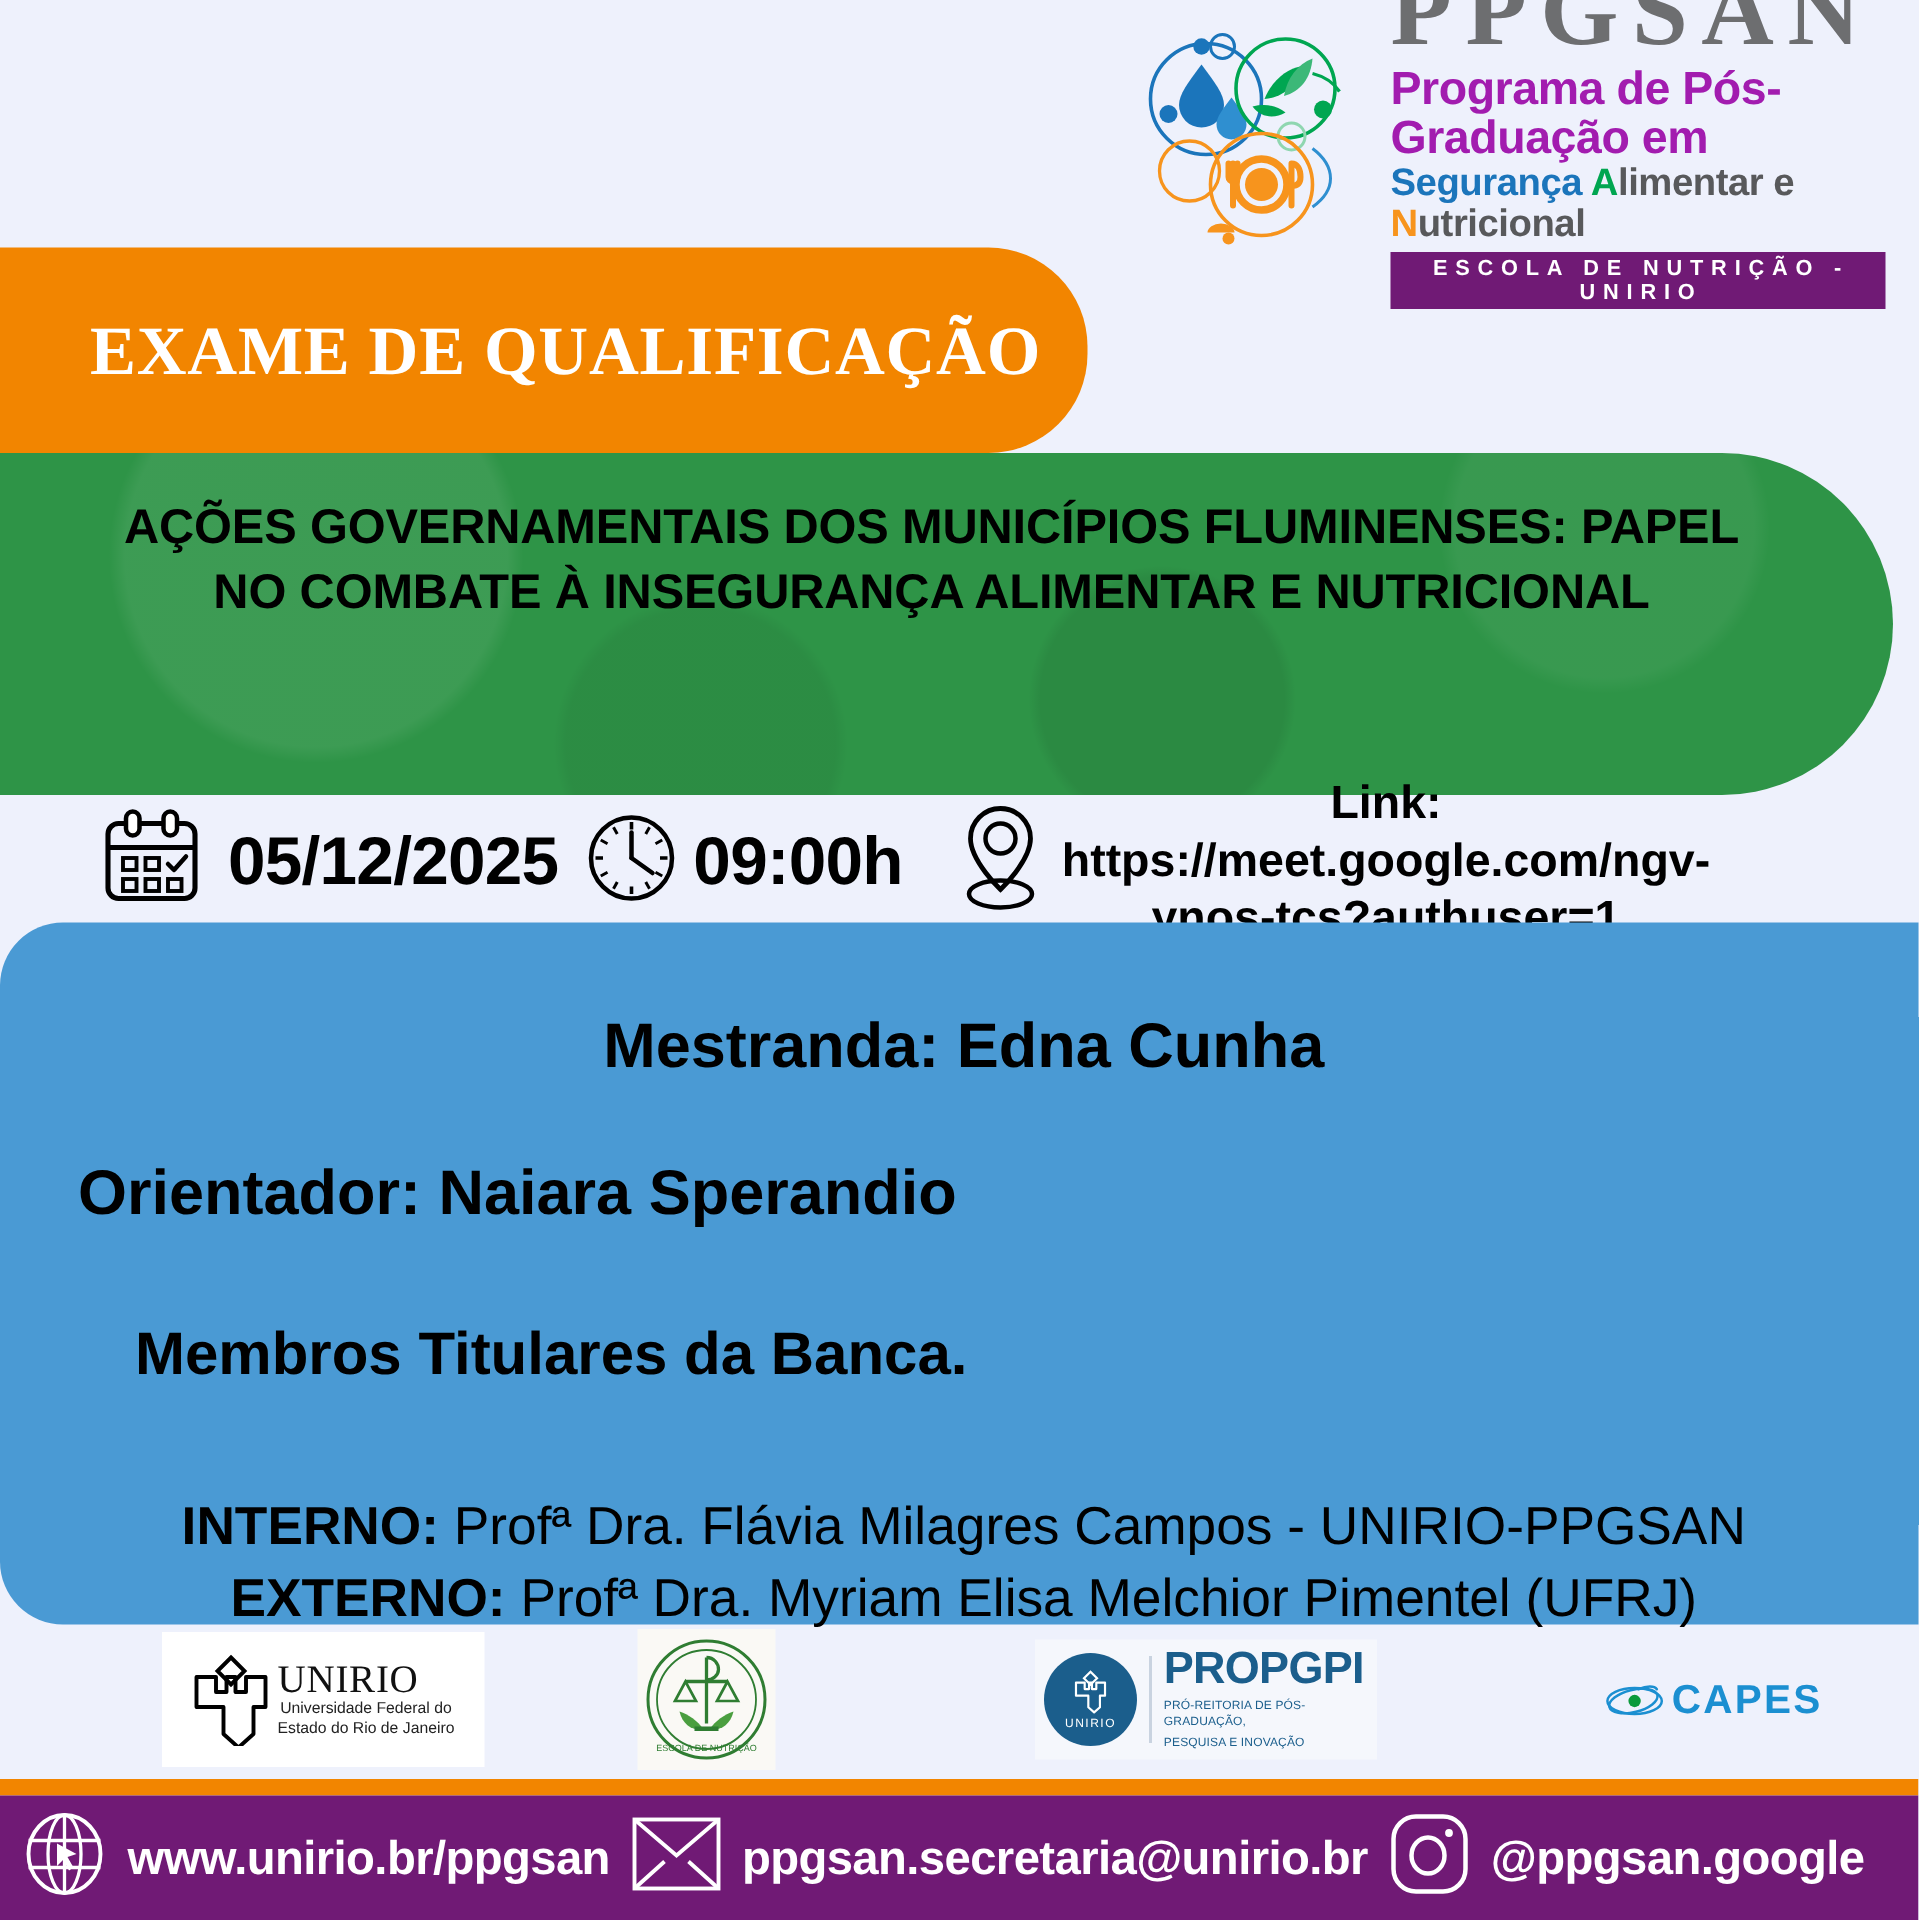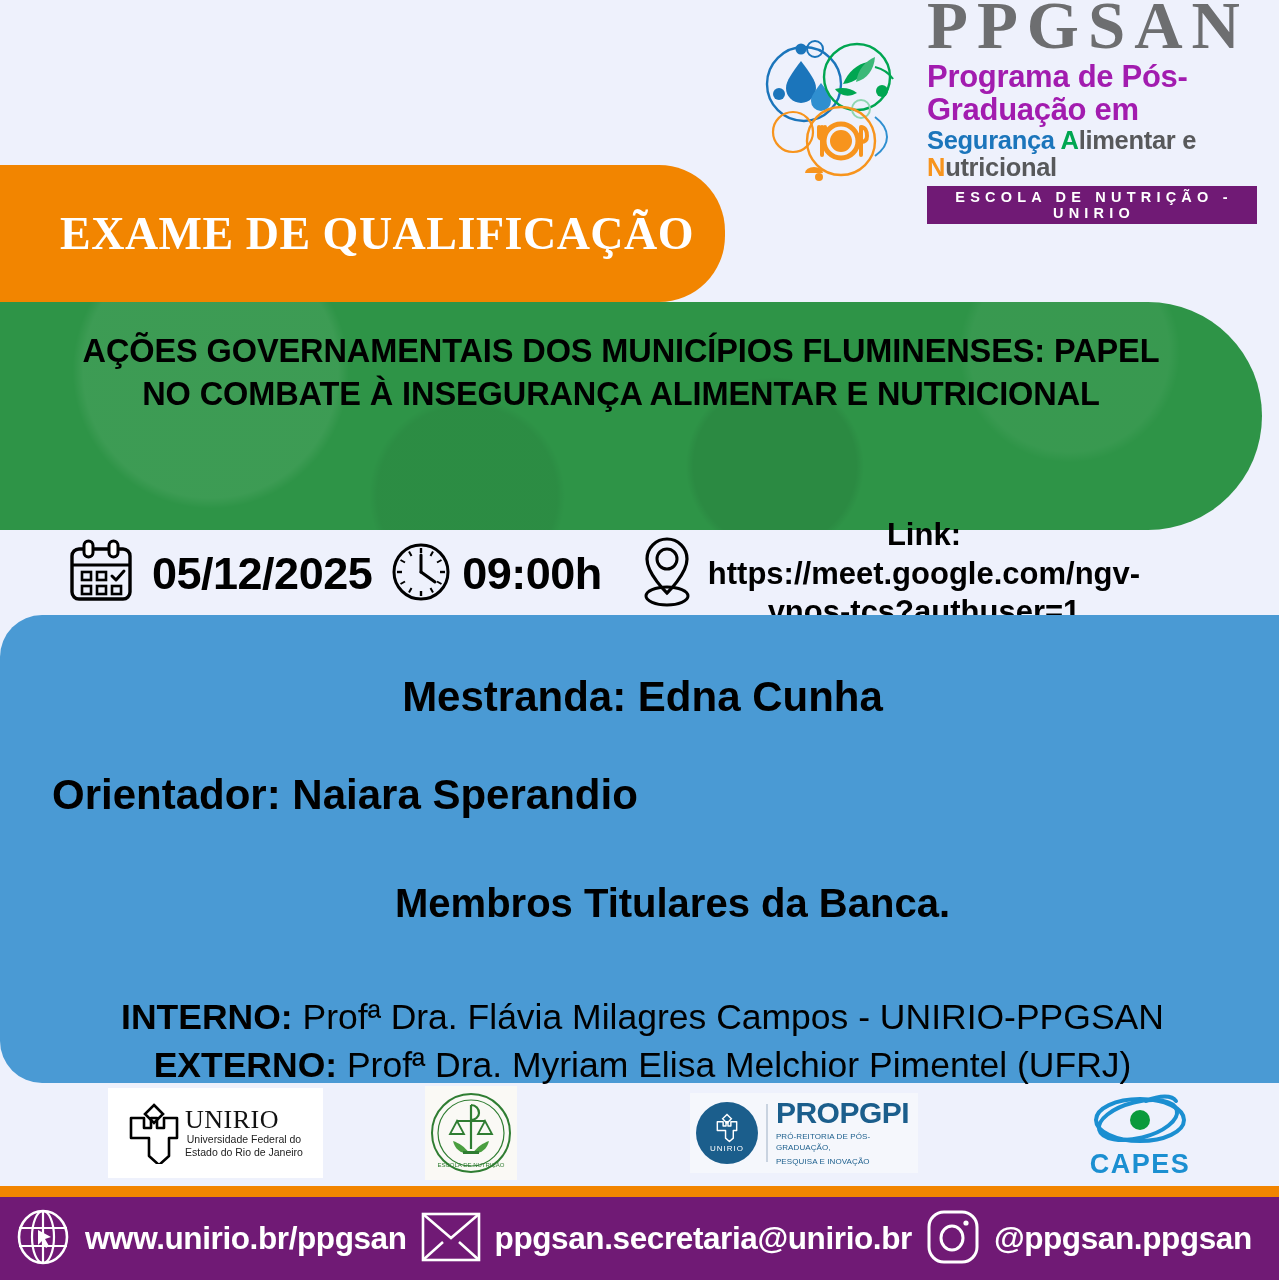"PPGSAN" .ppgsan-logo { top: 34px -> 16px }
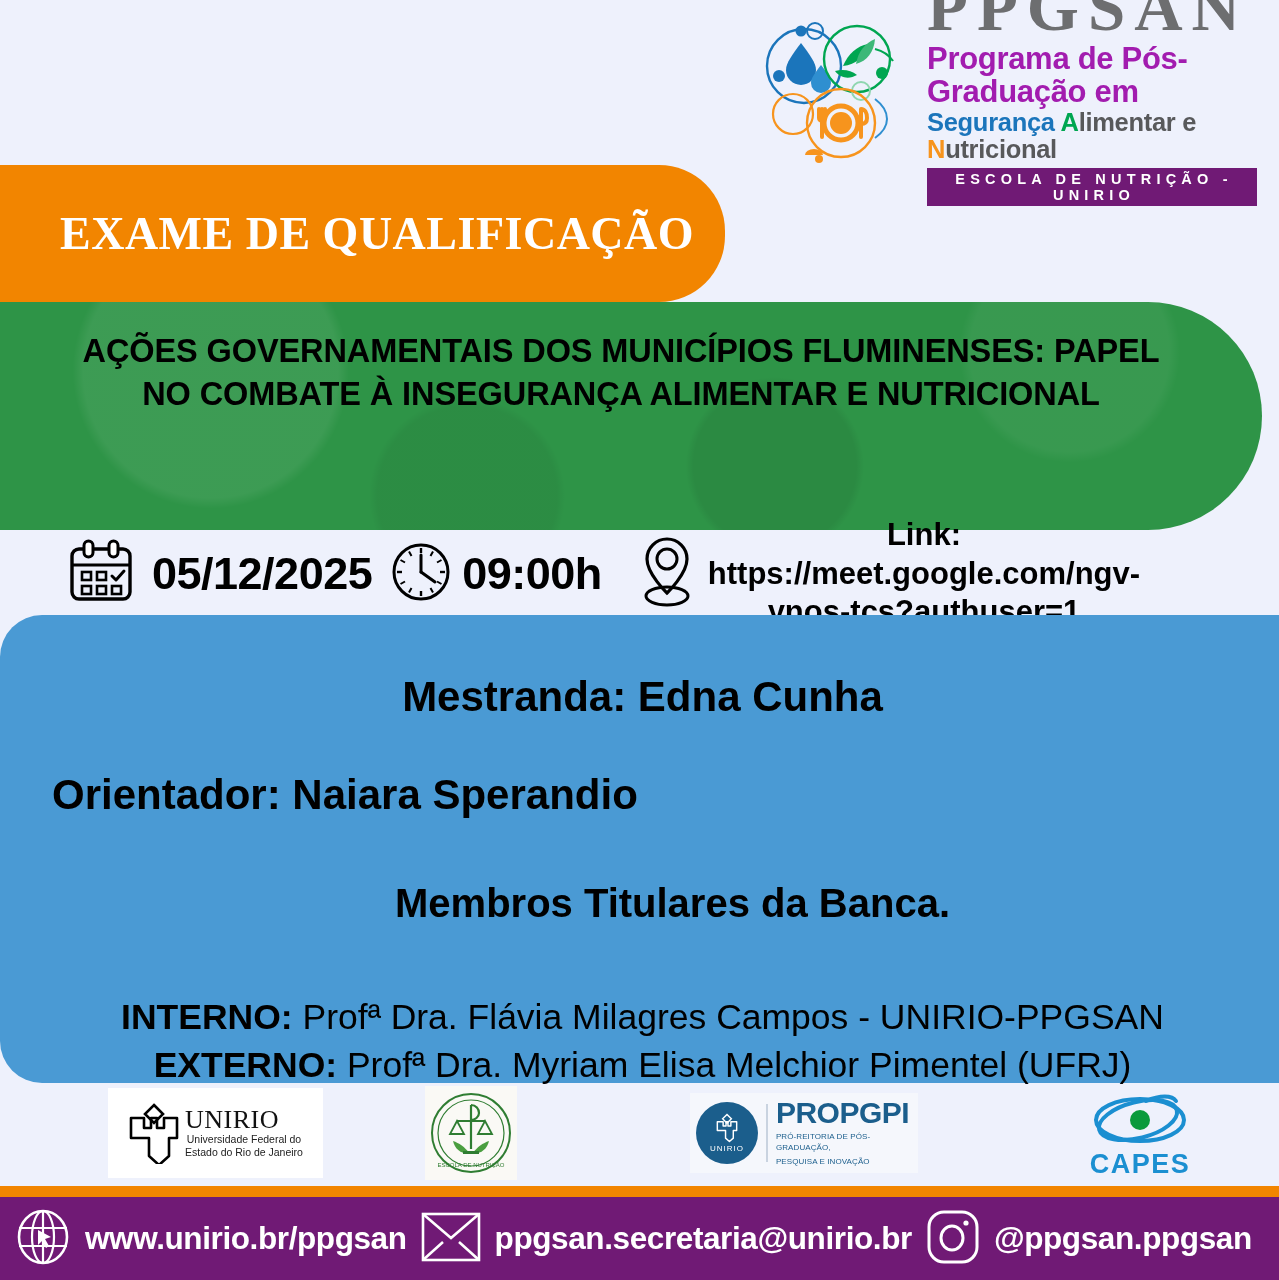"Membros Titulares da Banca." .b-membros { text-align: center -> left }
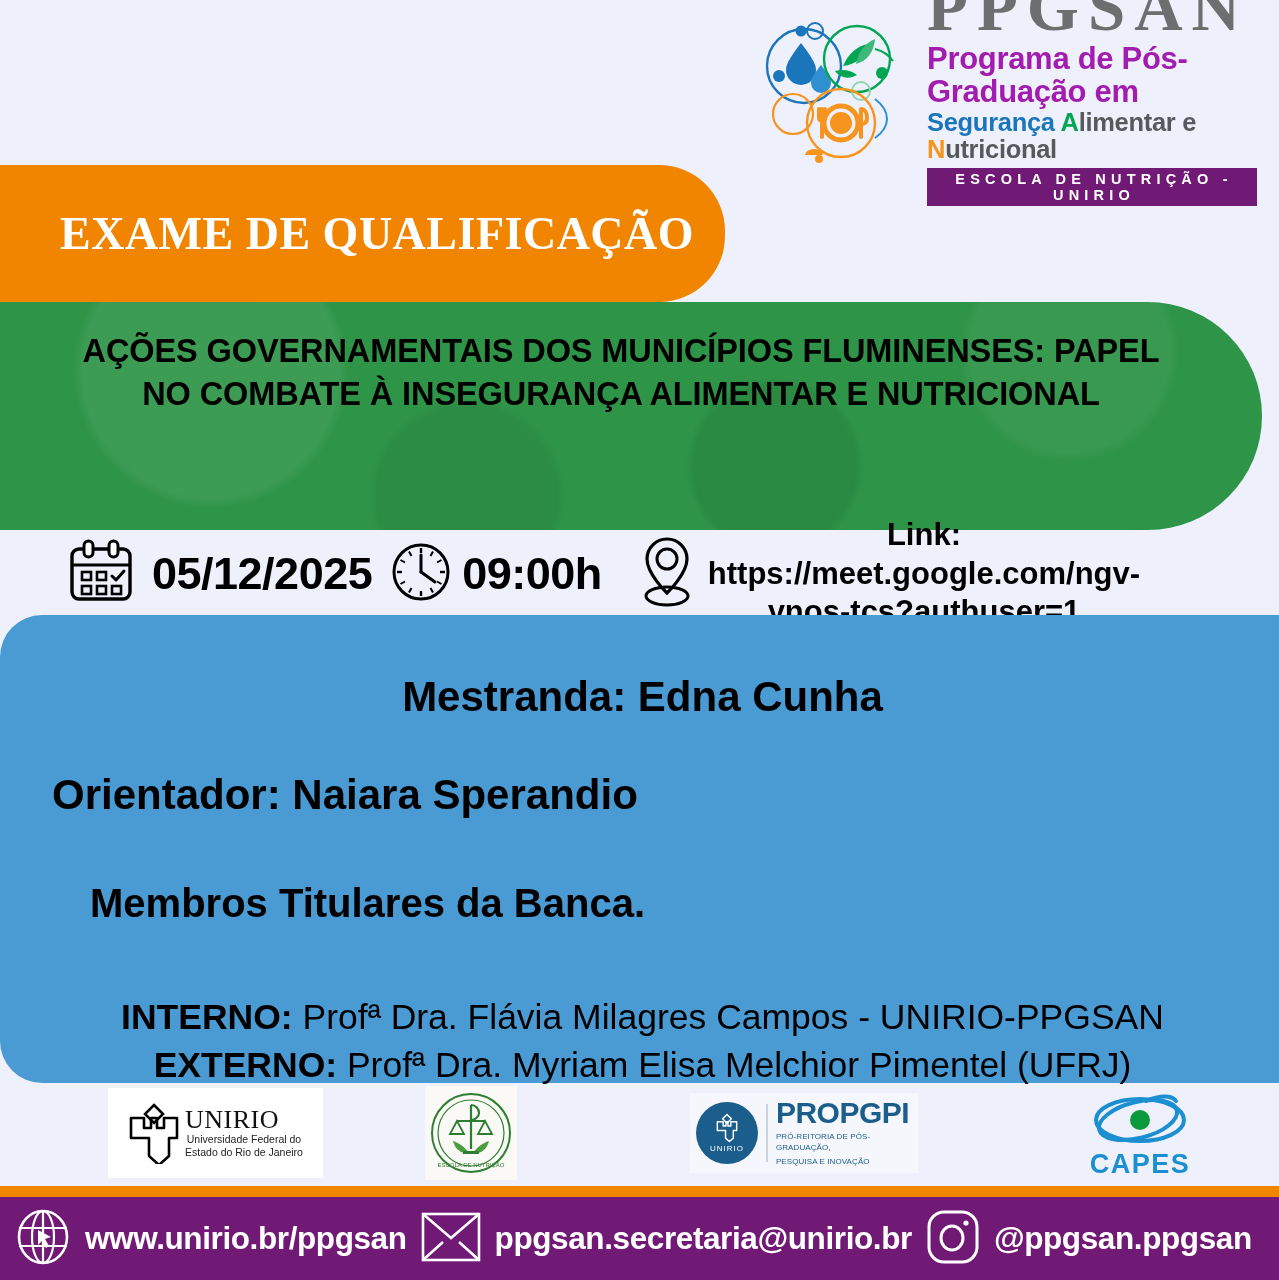"CAPES" .fl-capes { flex-direction: column -> row }
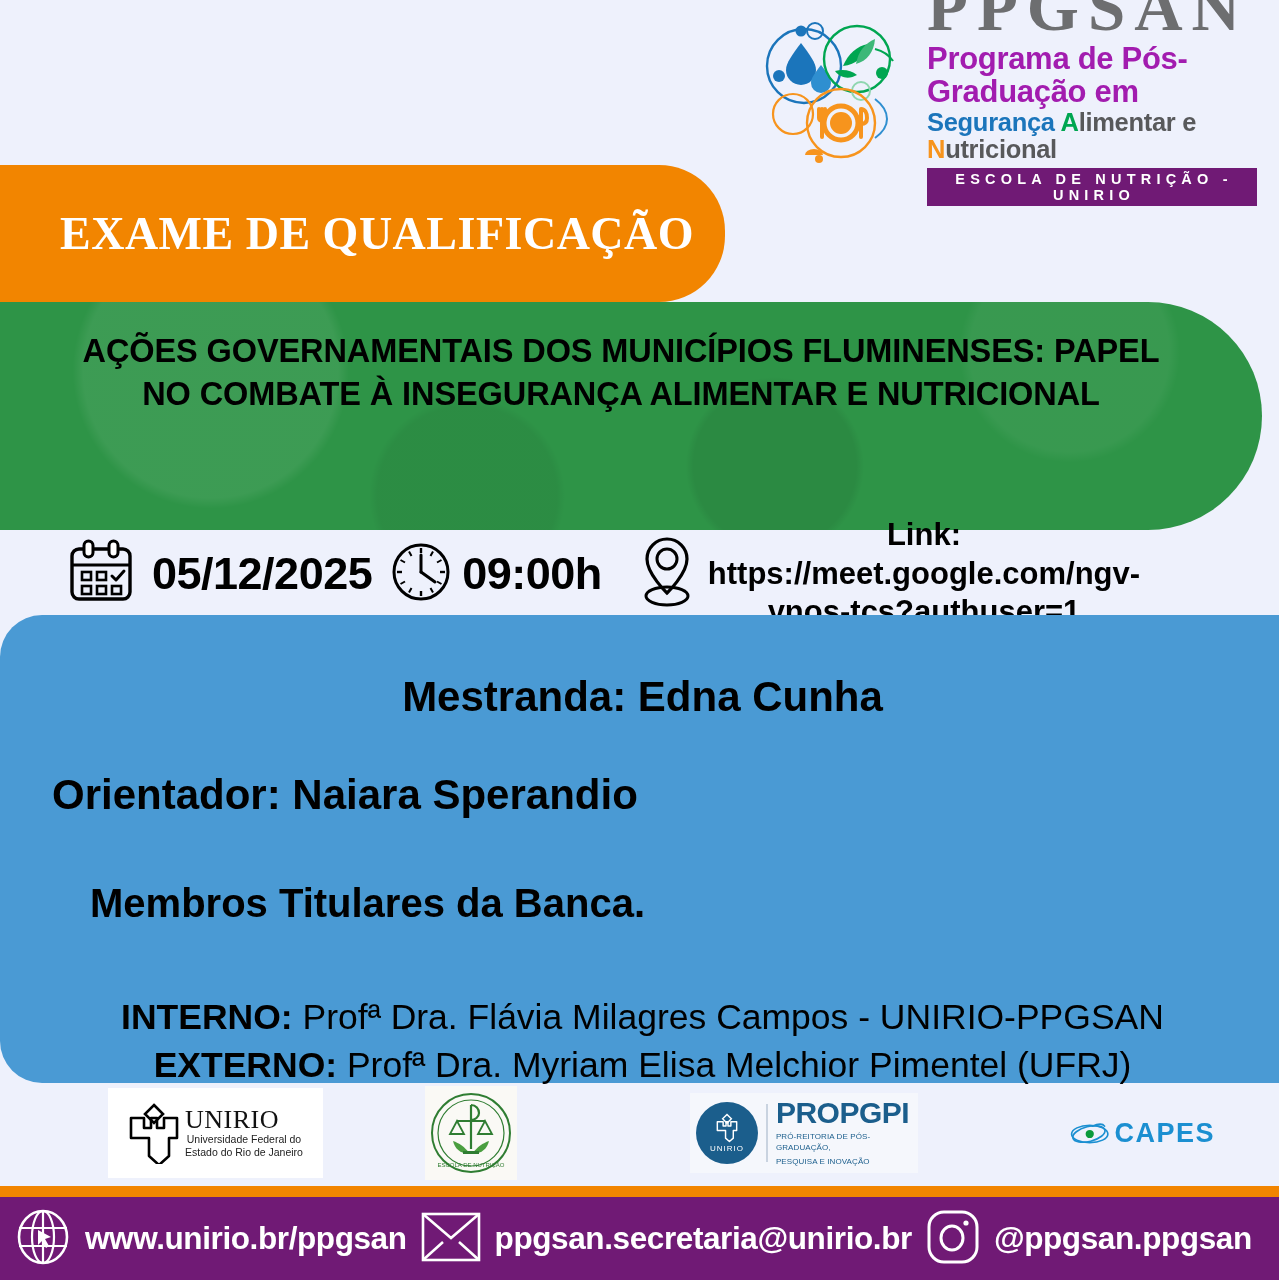"@ppgsan.ppgsan" span.contact-text { text: @ppgsan.ppgsan -> @ppgsan.google }
